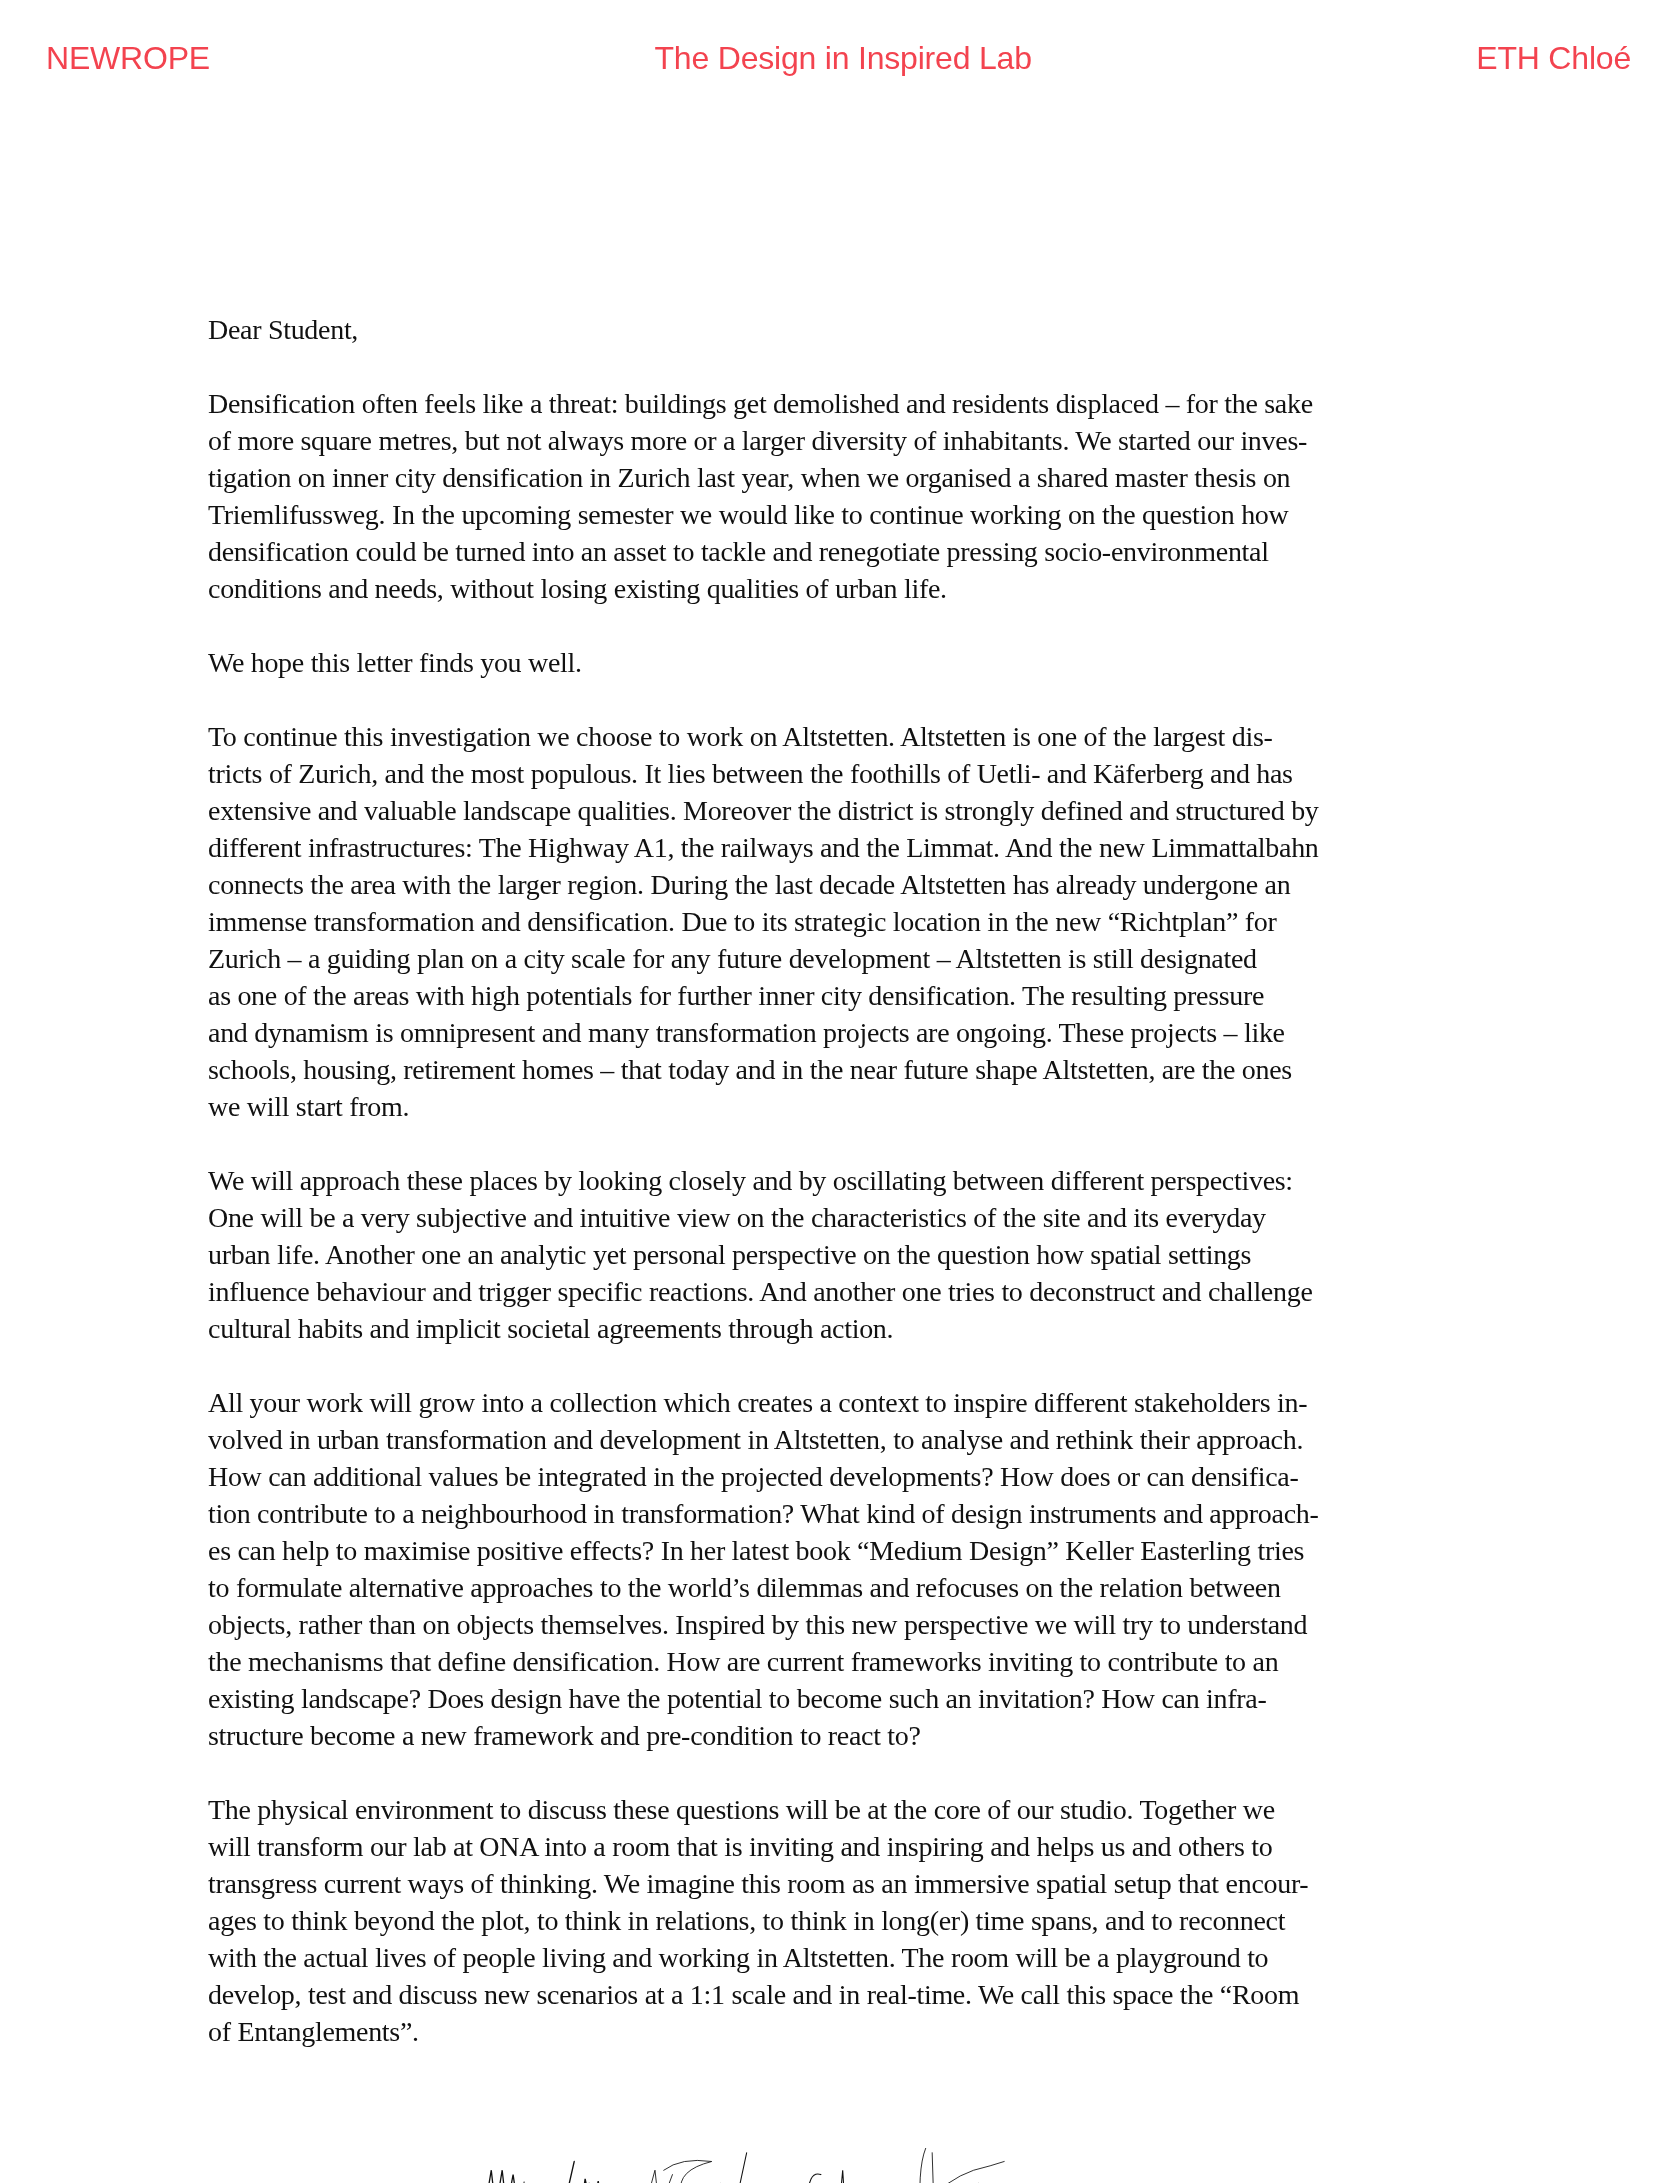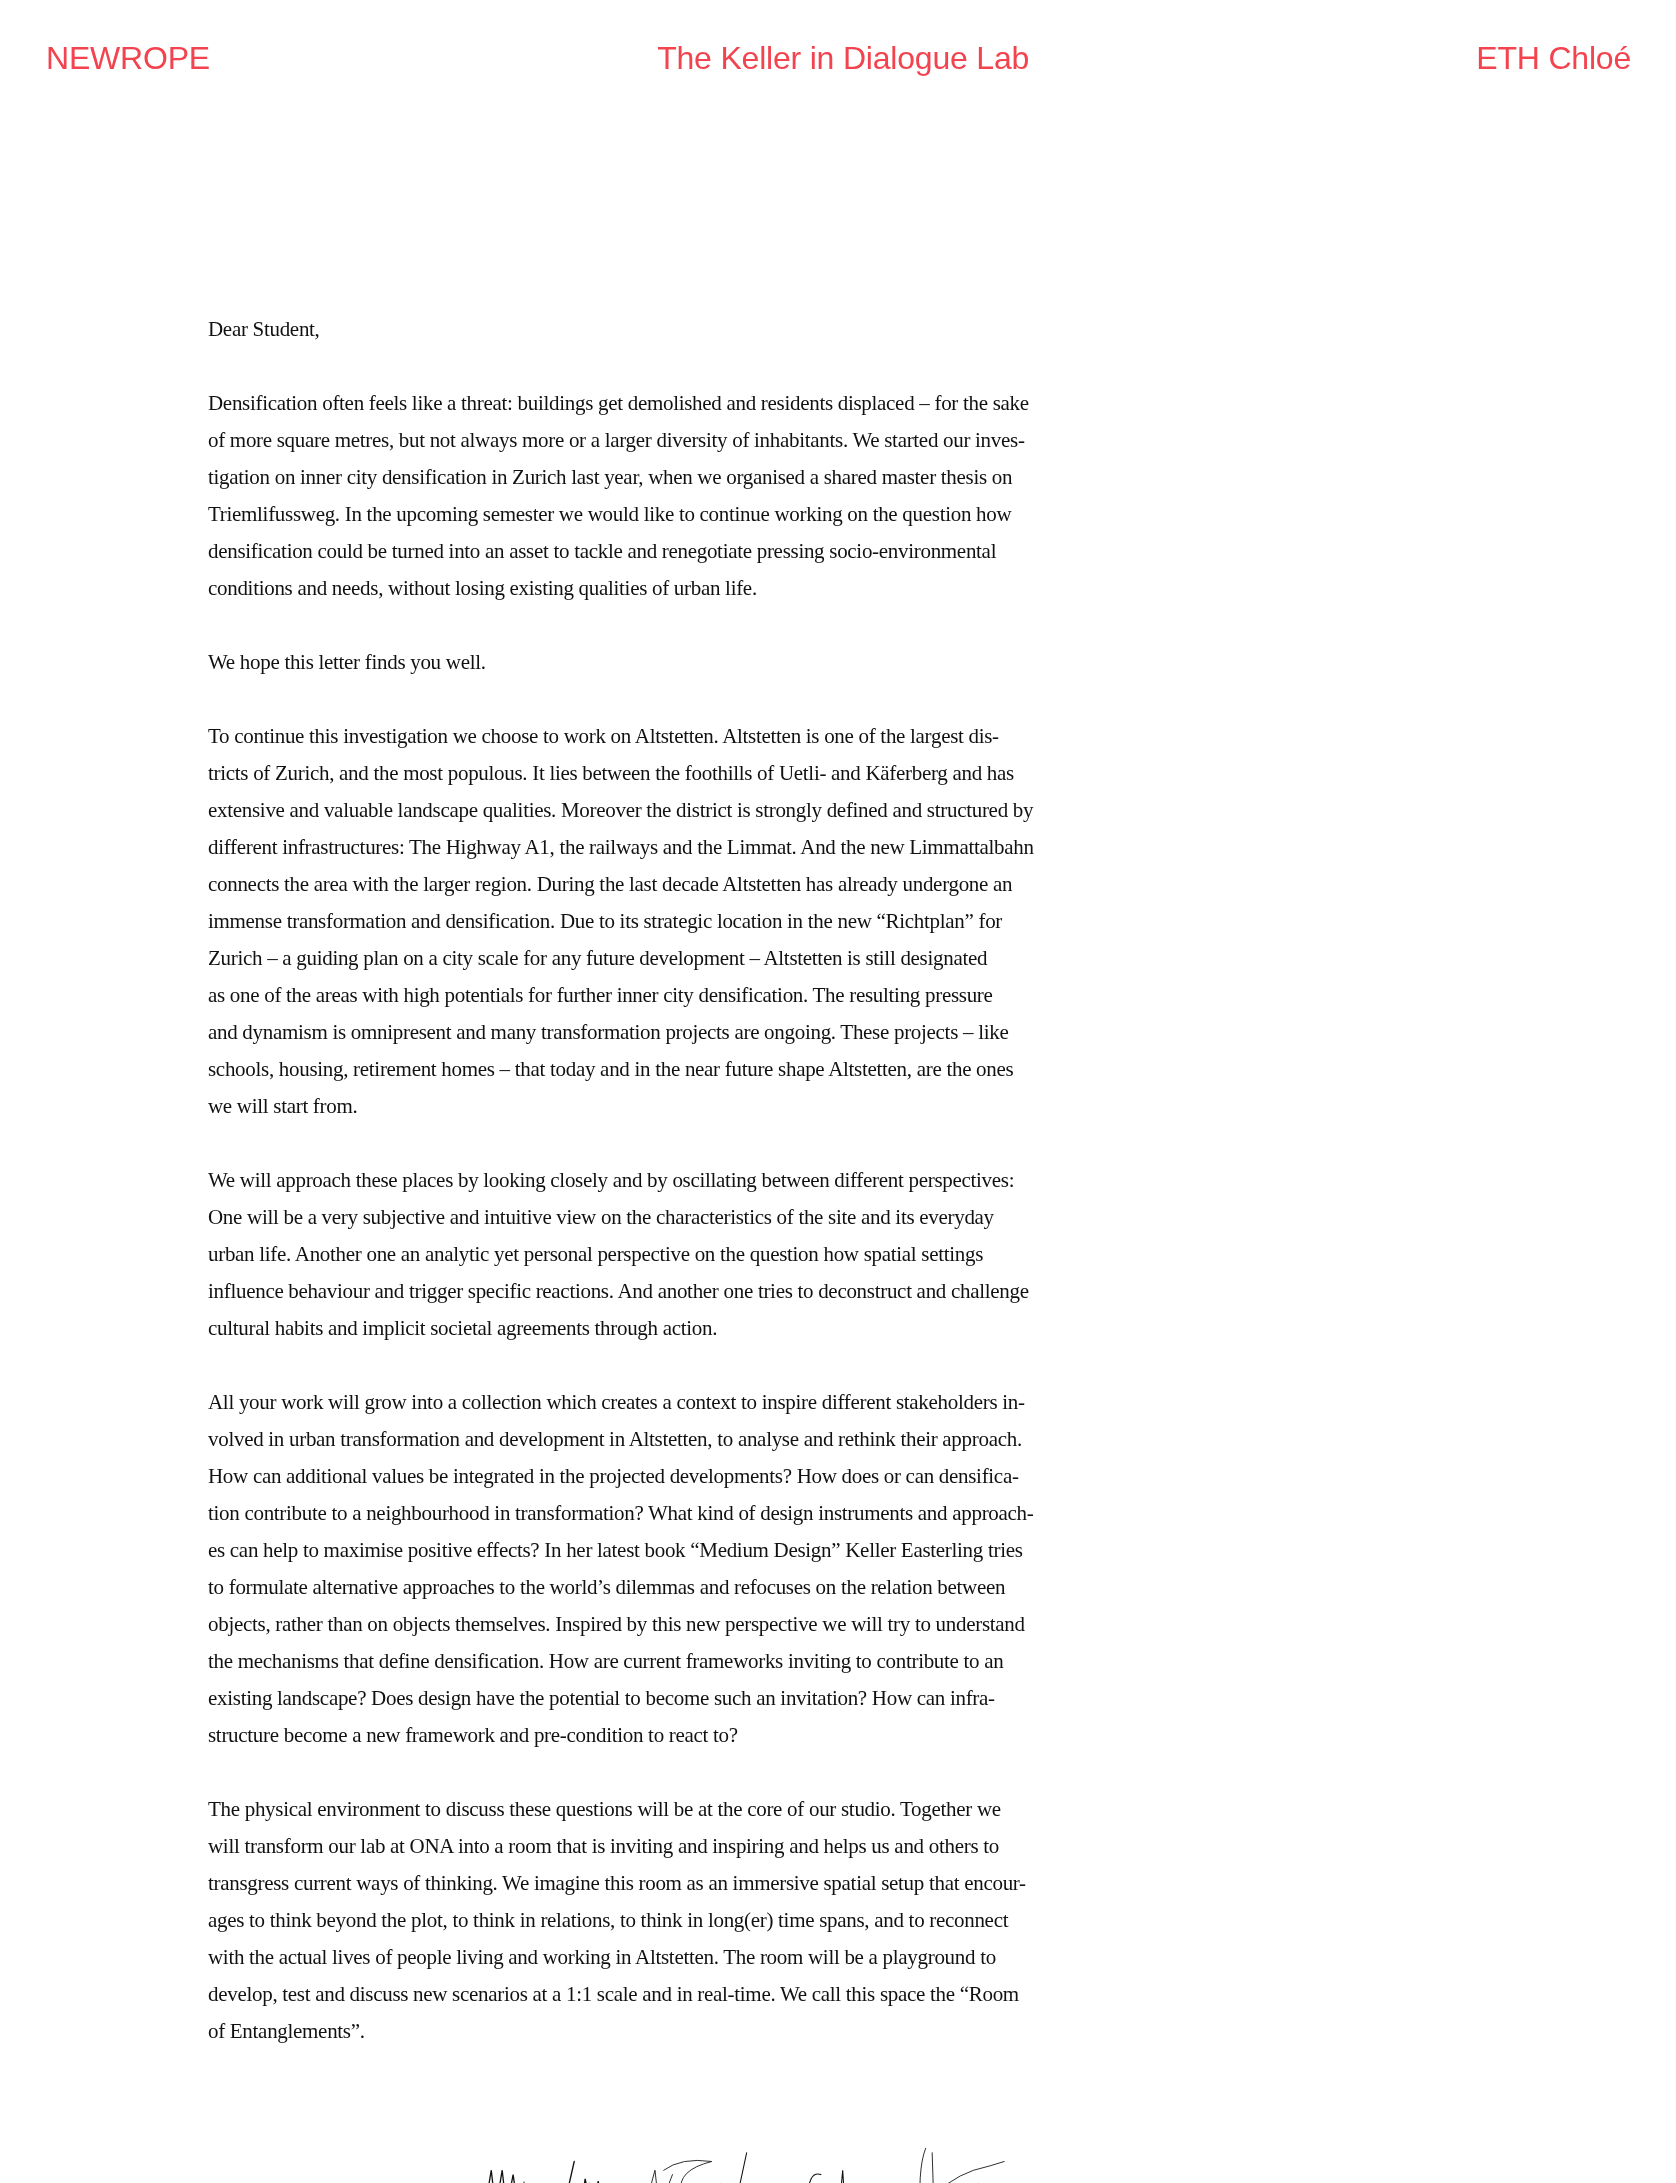"The Keller in Dialogue Lab" span { text: Keller in Dialogue -> Design in Inspired }
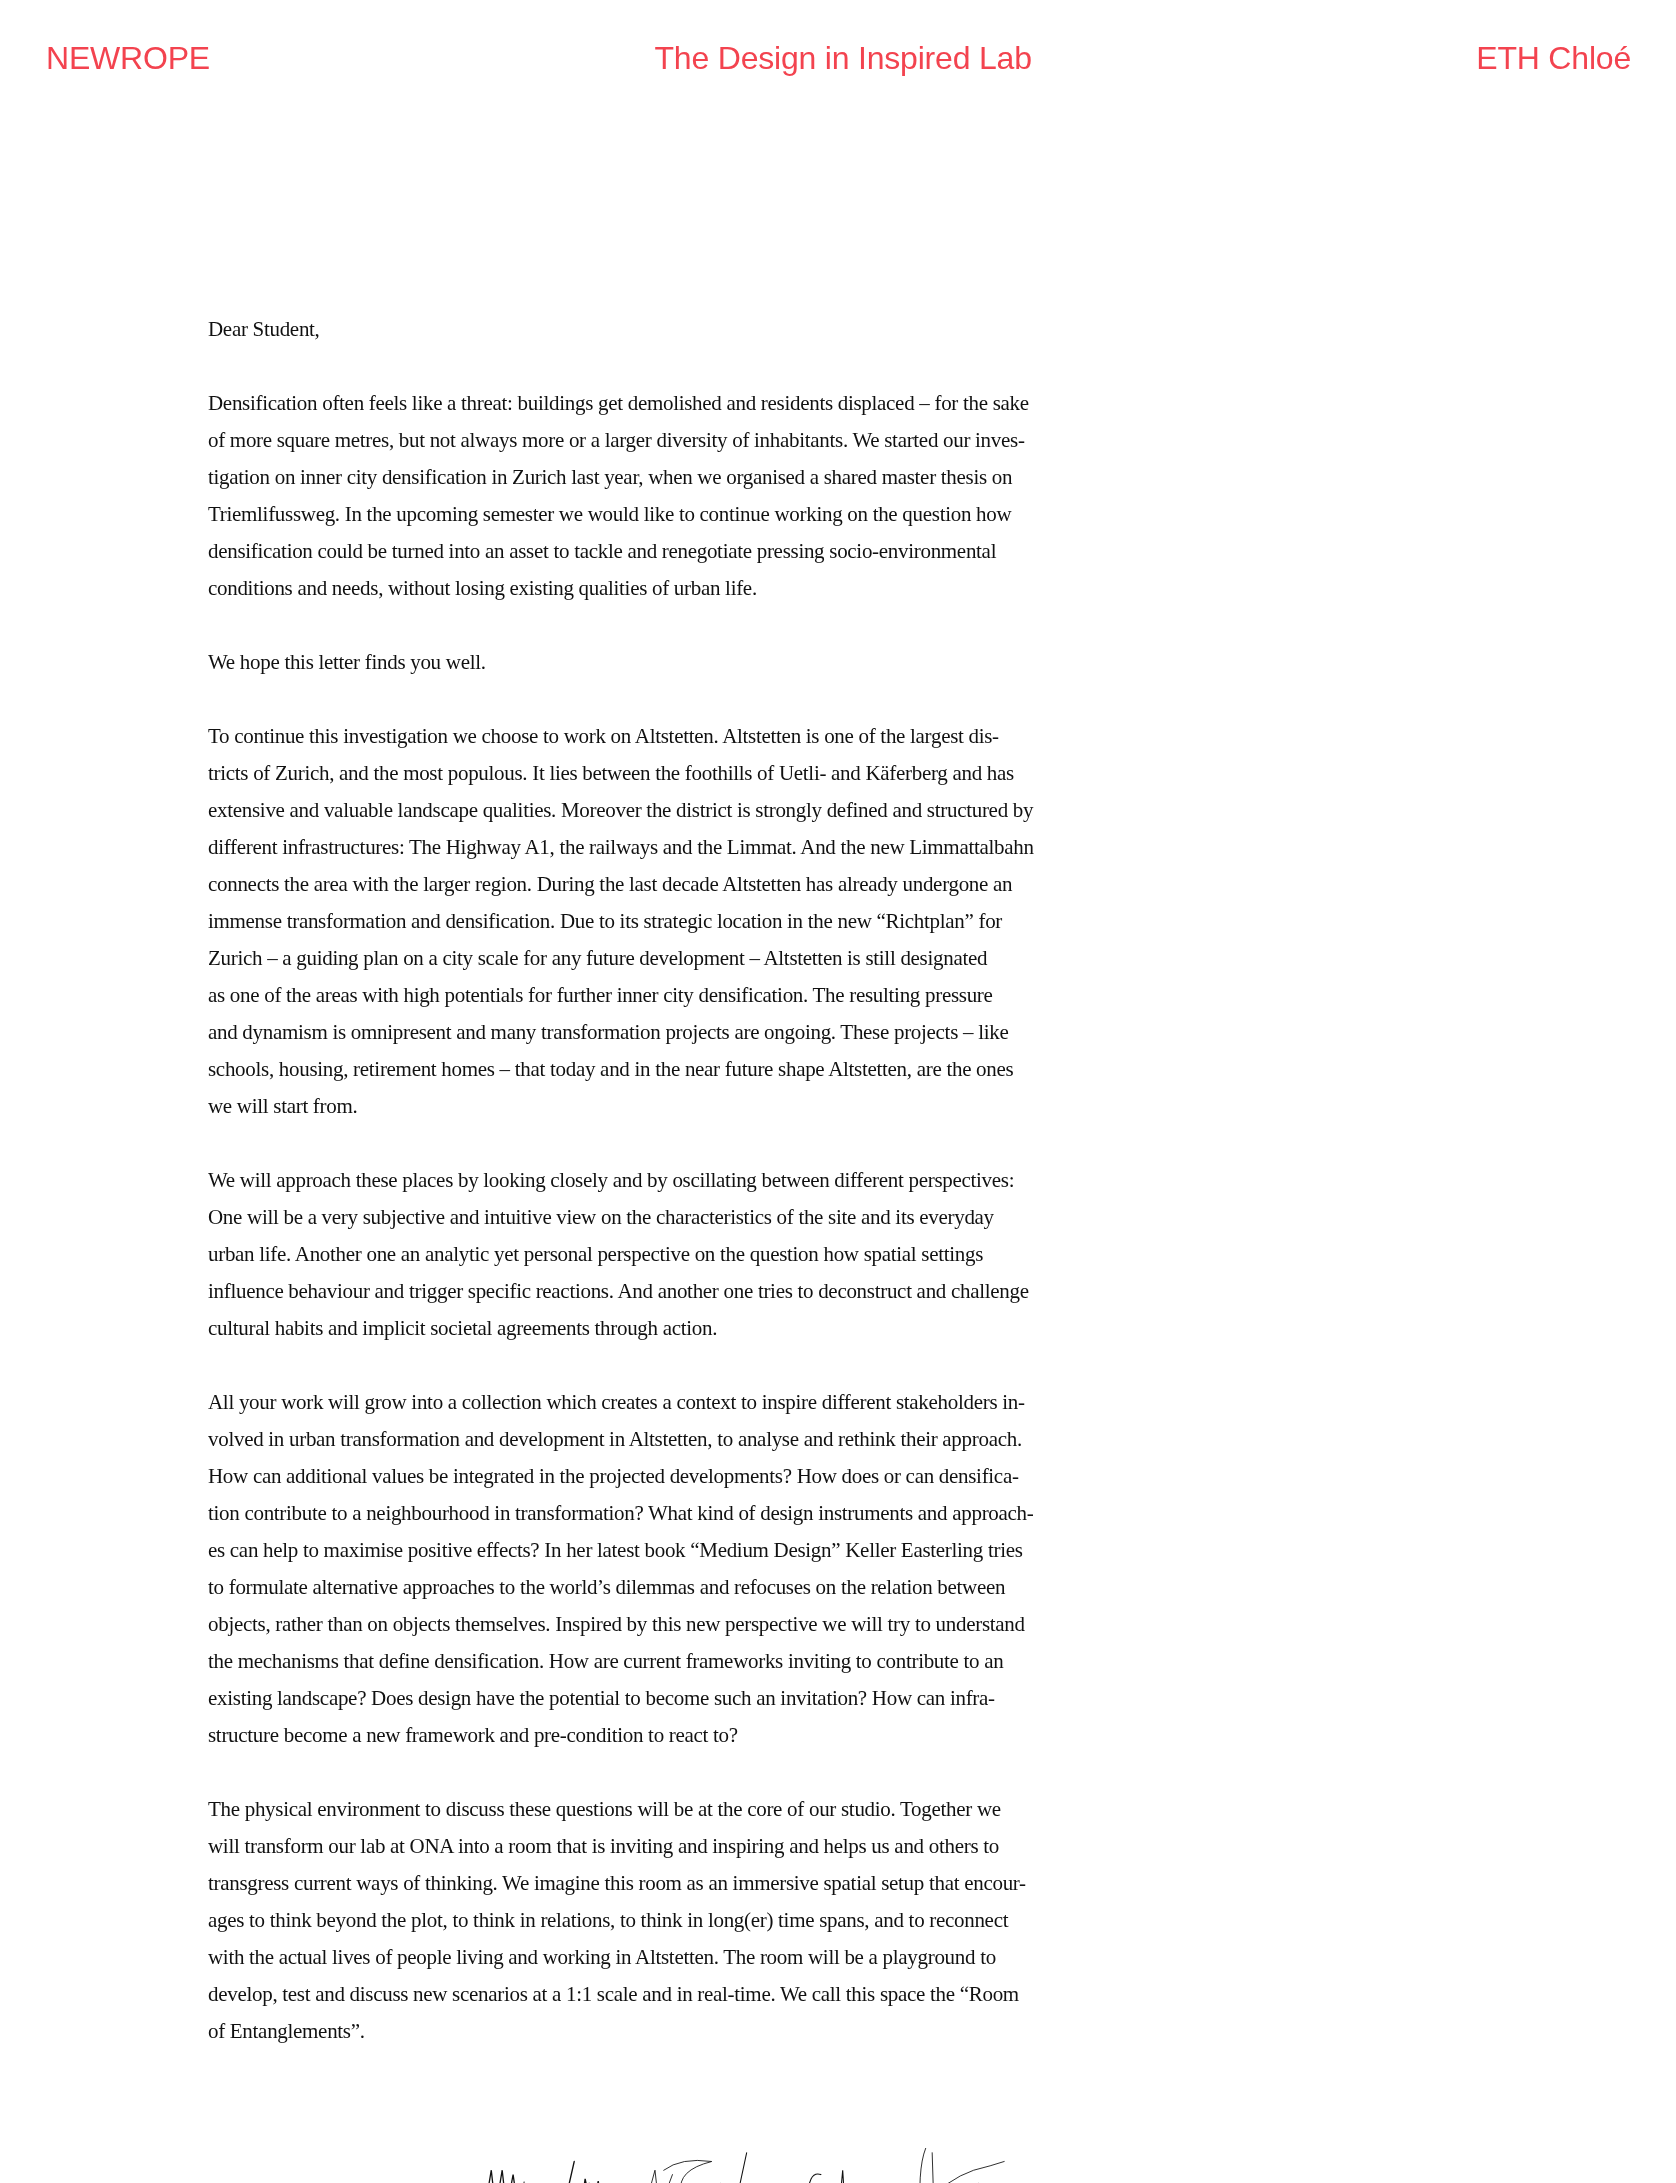"Dear Student," .letter { font-size: 21px -> 28px }
